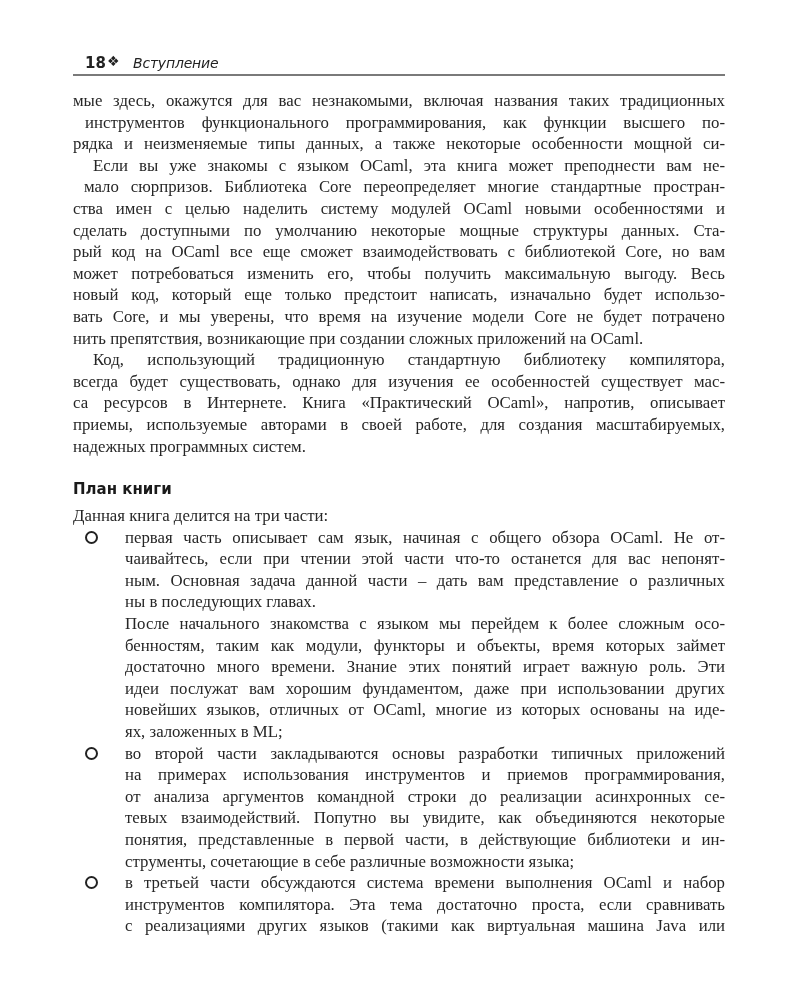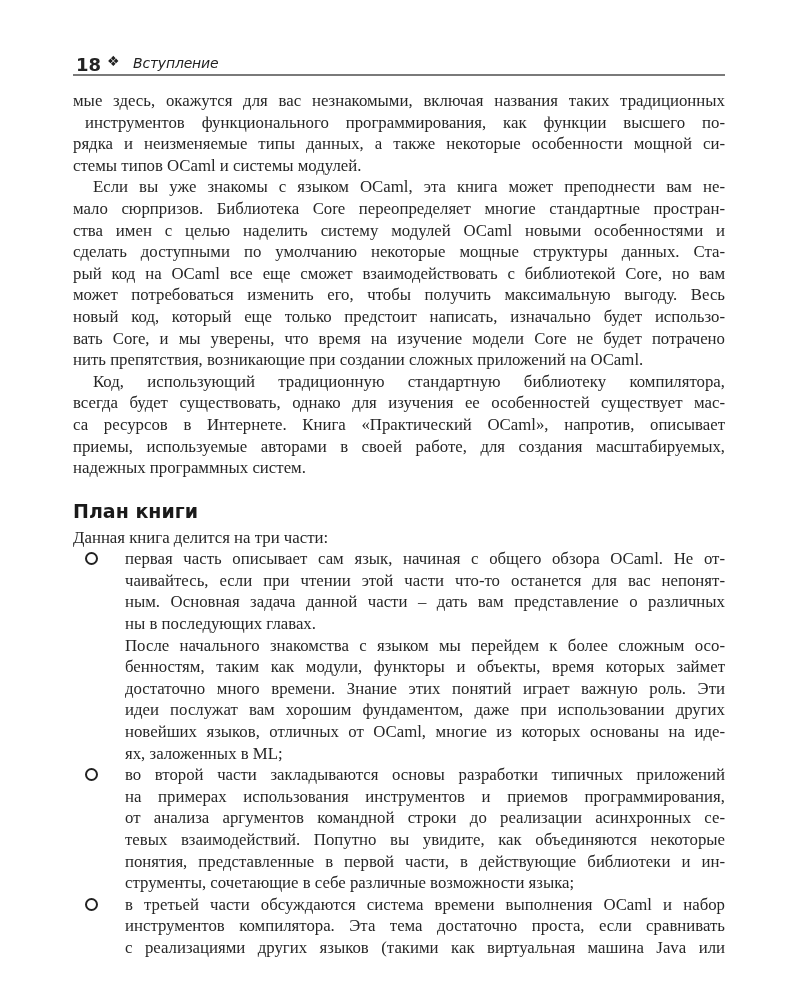"18" .header .num { font-size: 18px -> 15px; left: 3px -> 12px }
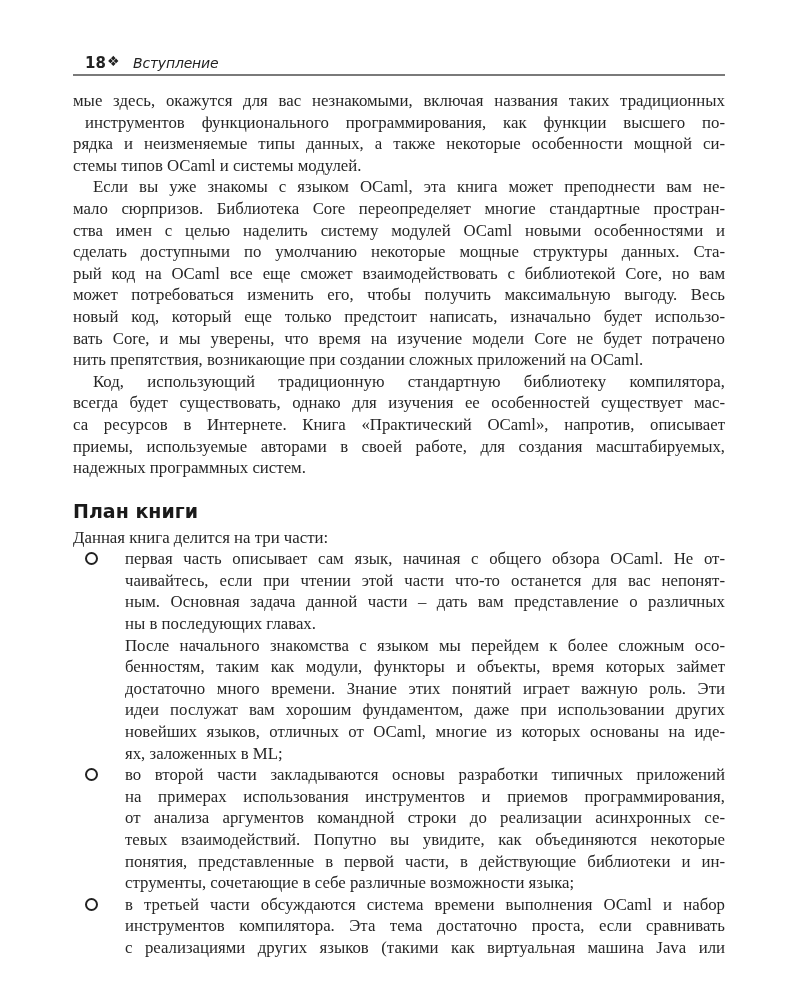"стемы типов OCaml и системы" span.line { html: <span>стемы типов OCaml и системы модулей.</span> -> none }
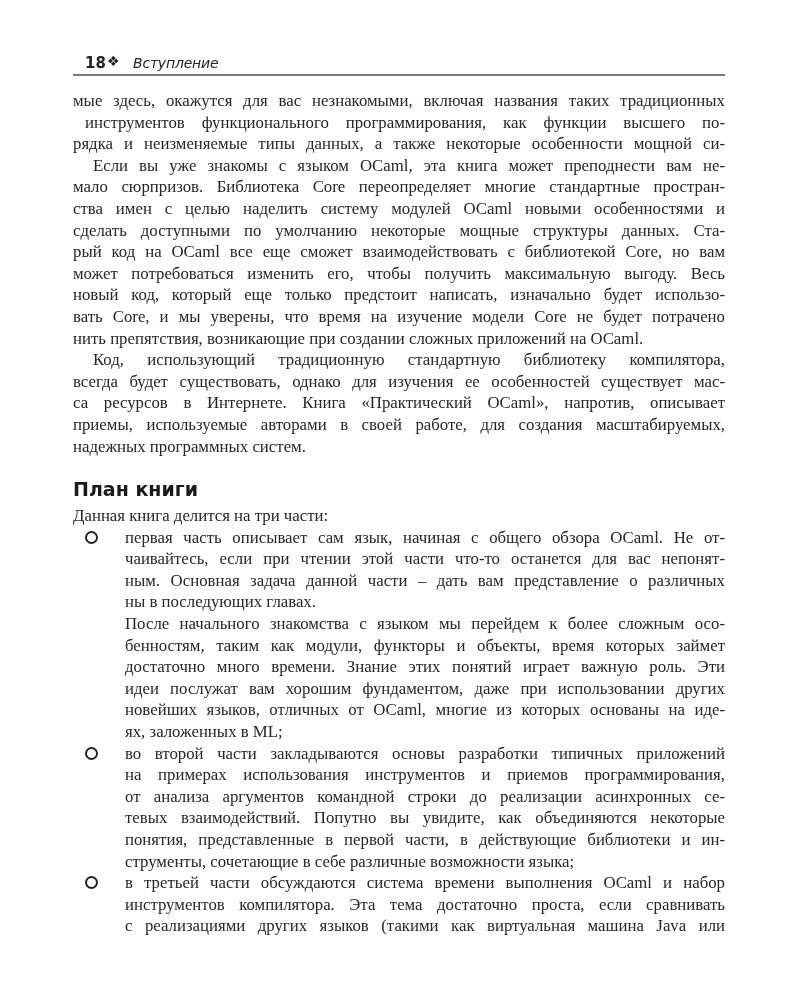"мало сюрпризов. Библиотека Core" span.line { margin-left: none -> 11px }
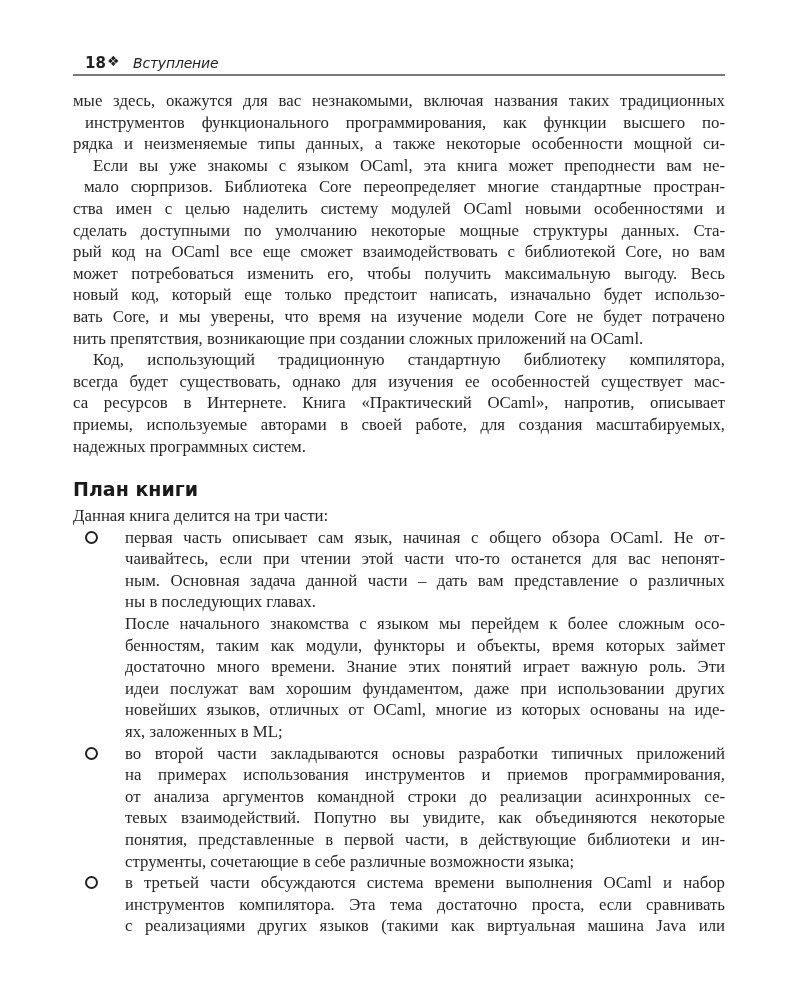"План книги" .section-title { font-size: 19px -> 15px }
